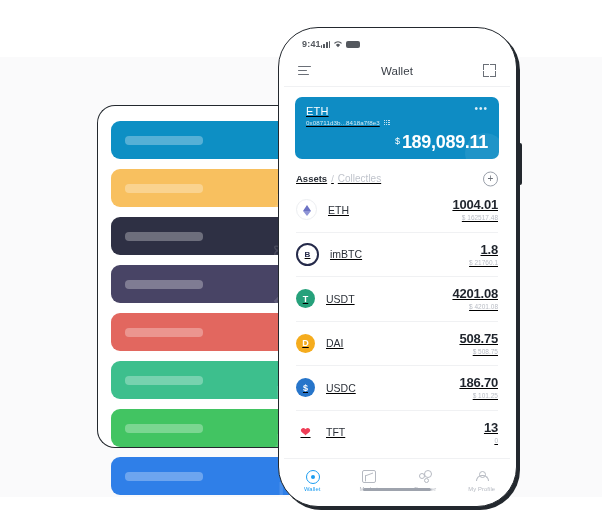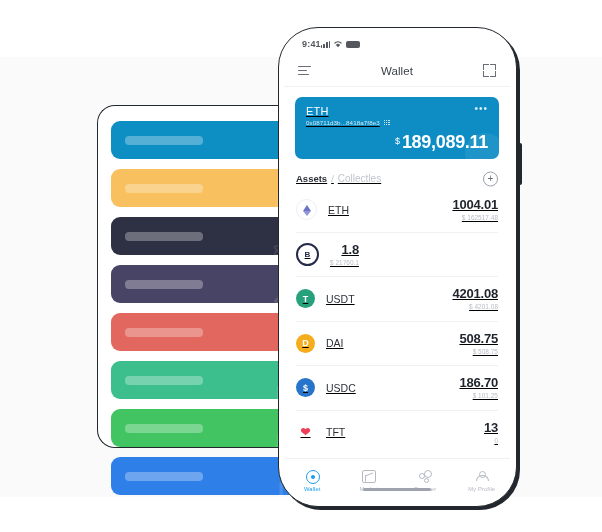"imBTC" div.asset-name { html: none -> <div>imBTC</div> }
